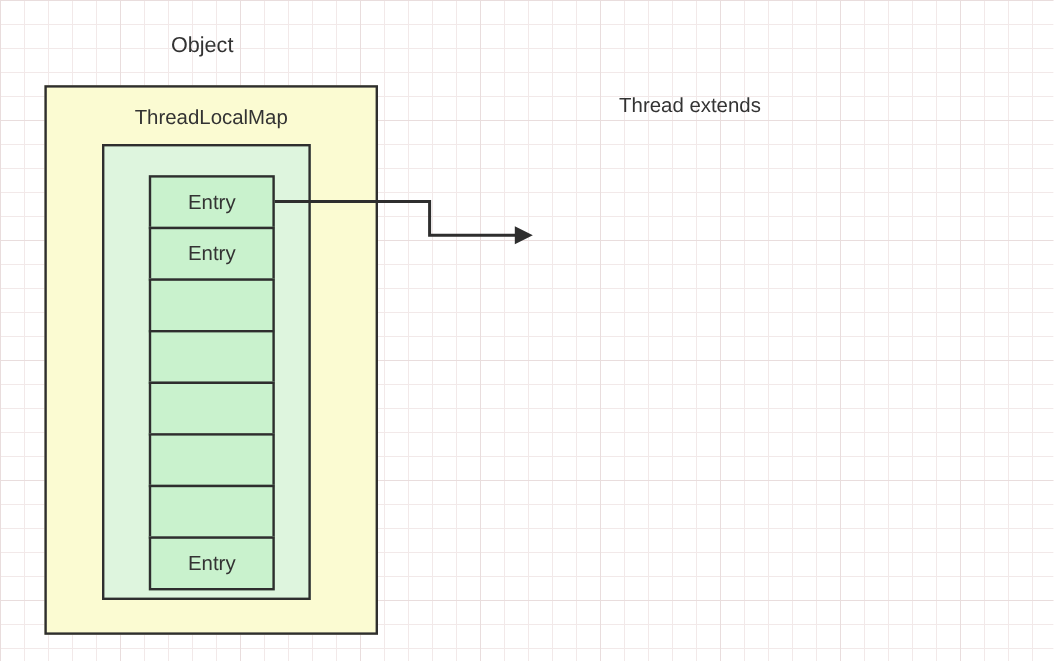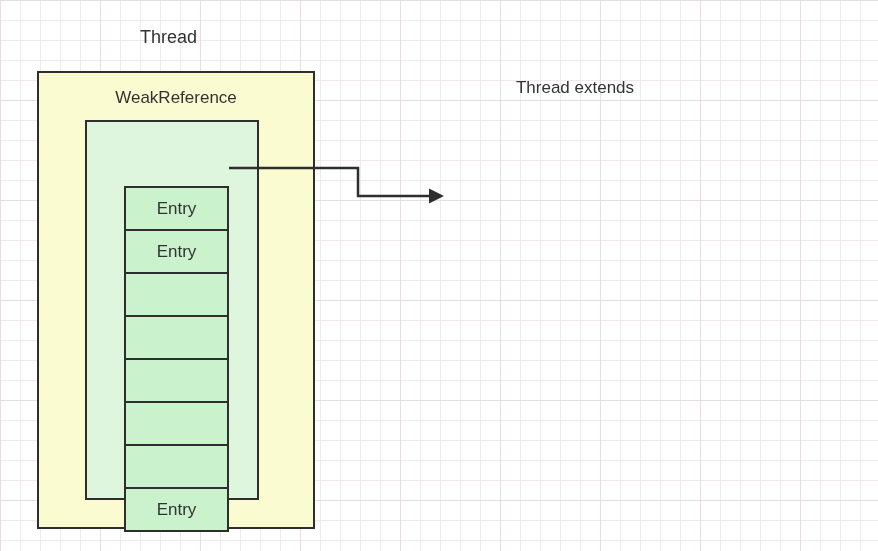"Thread" div.thread-label { text: Thread -> Object }
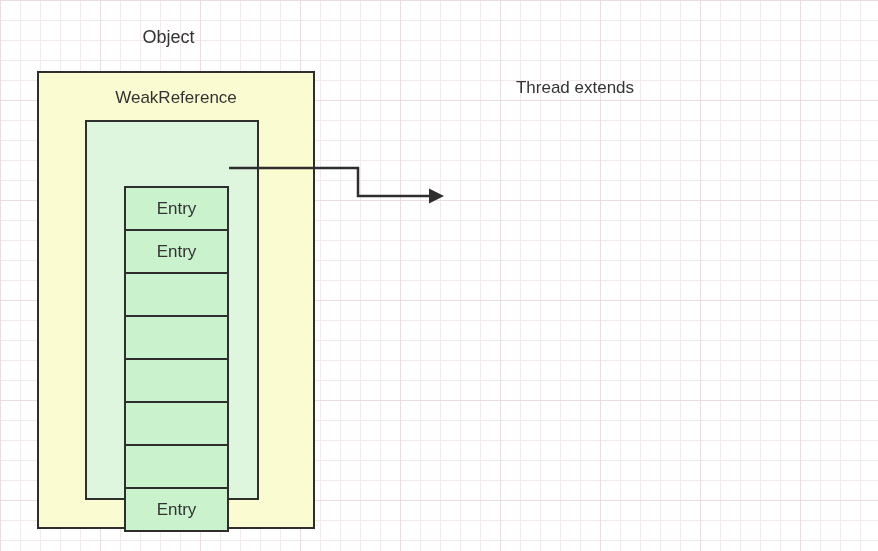"WeakReference" div.outer-box-label { text: WeakReference -> ThreadLocalMap }
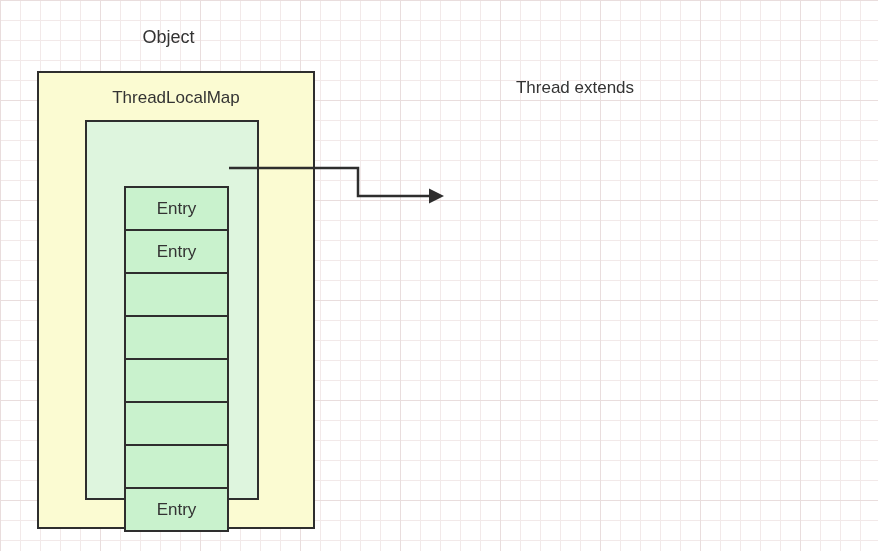"Entry" .entry-stack { margin-top: 40px -> none }
